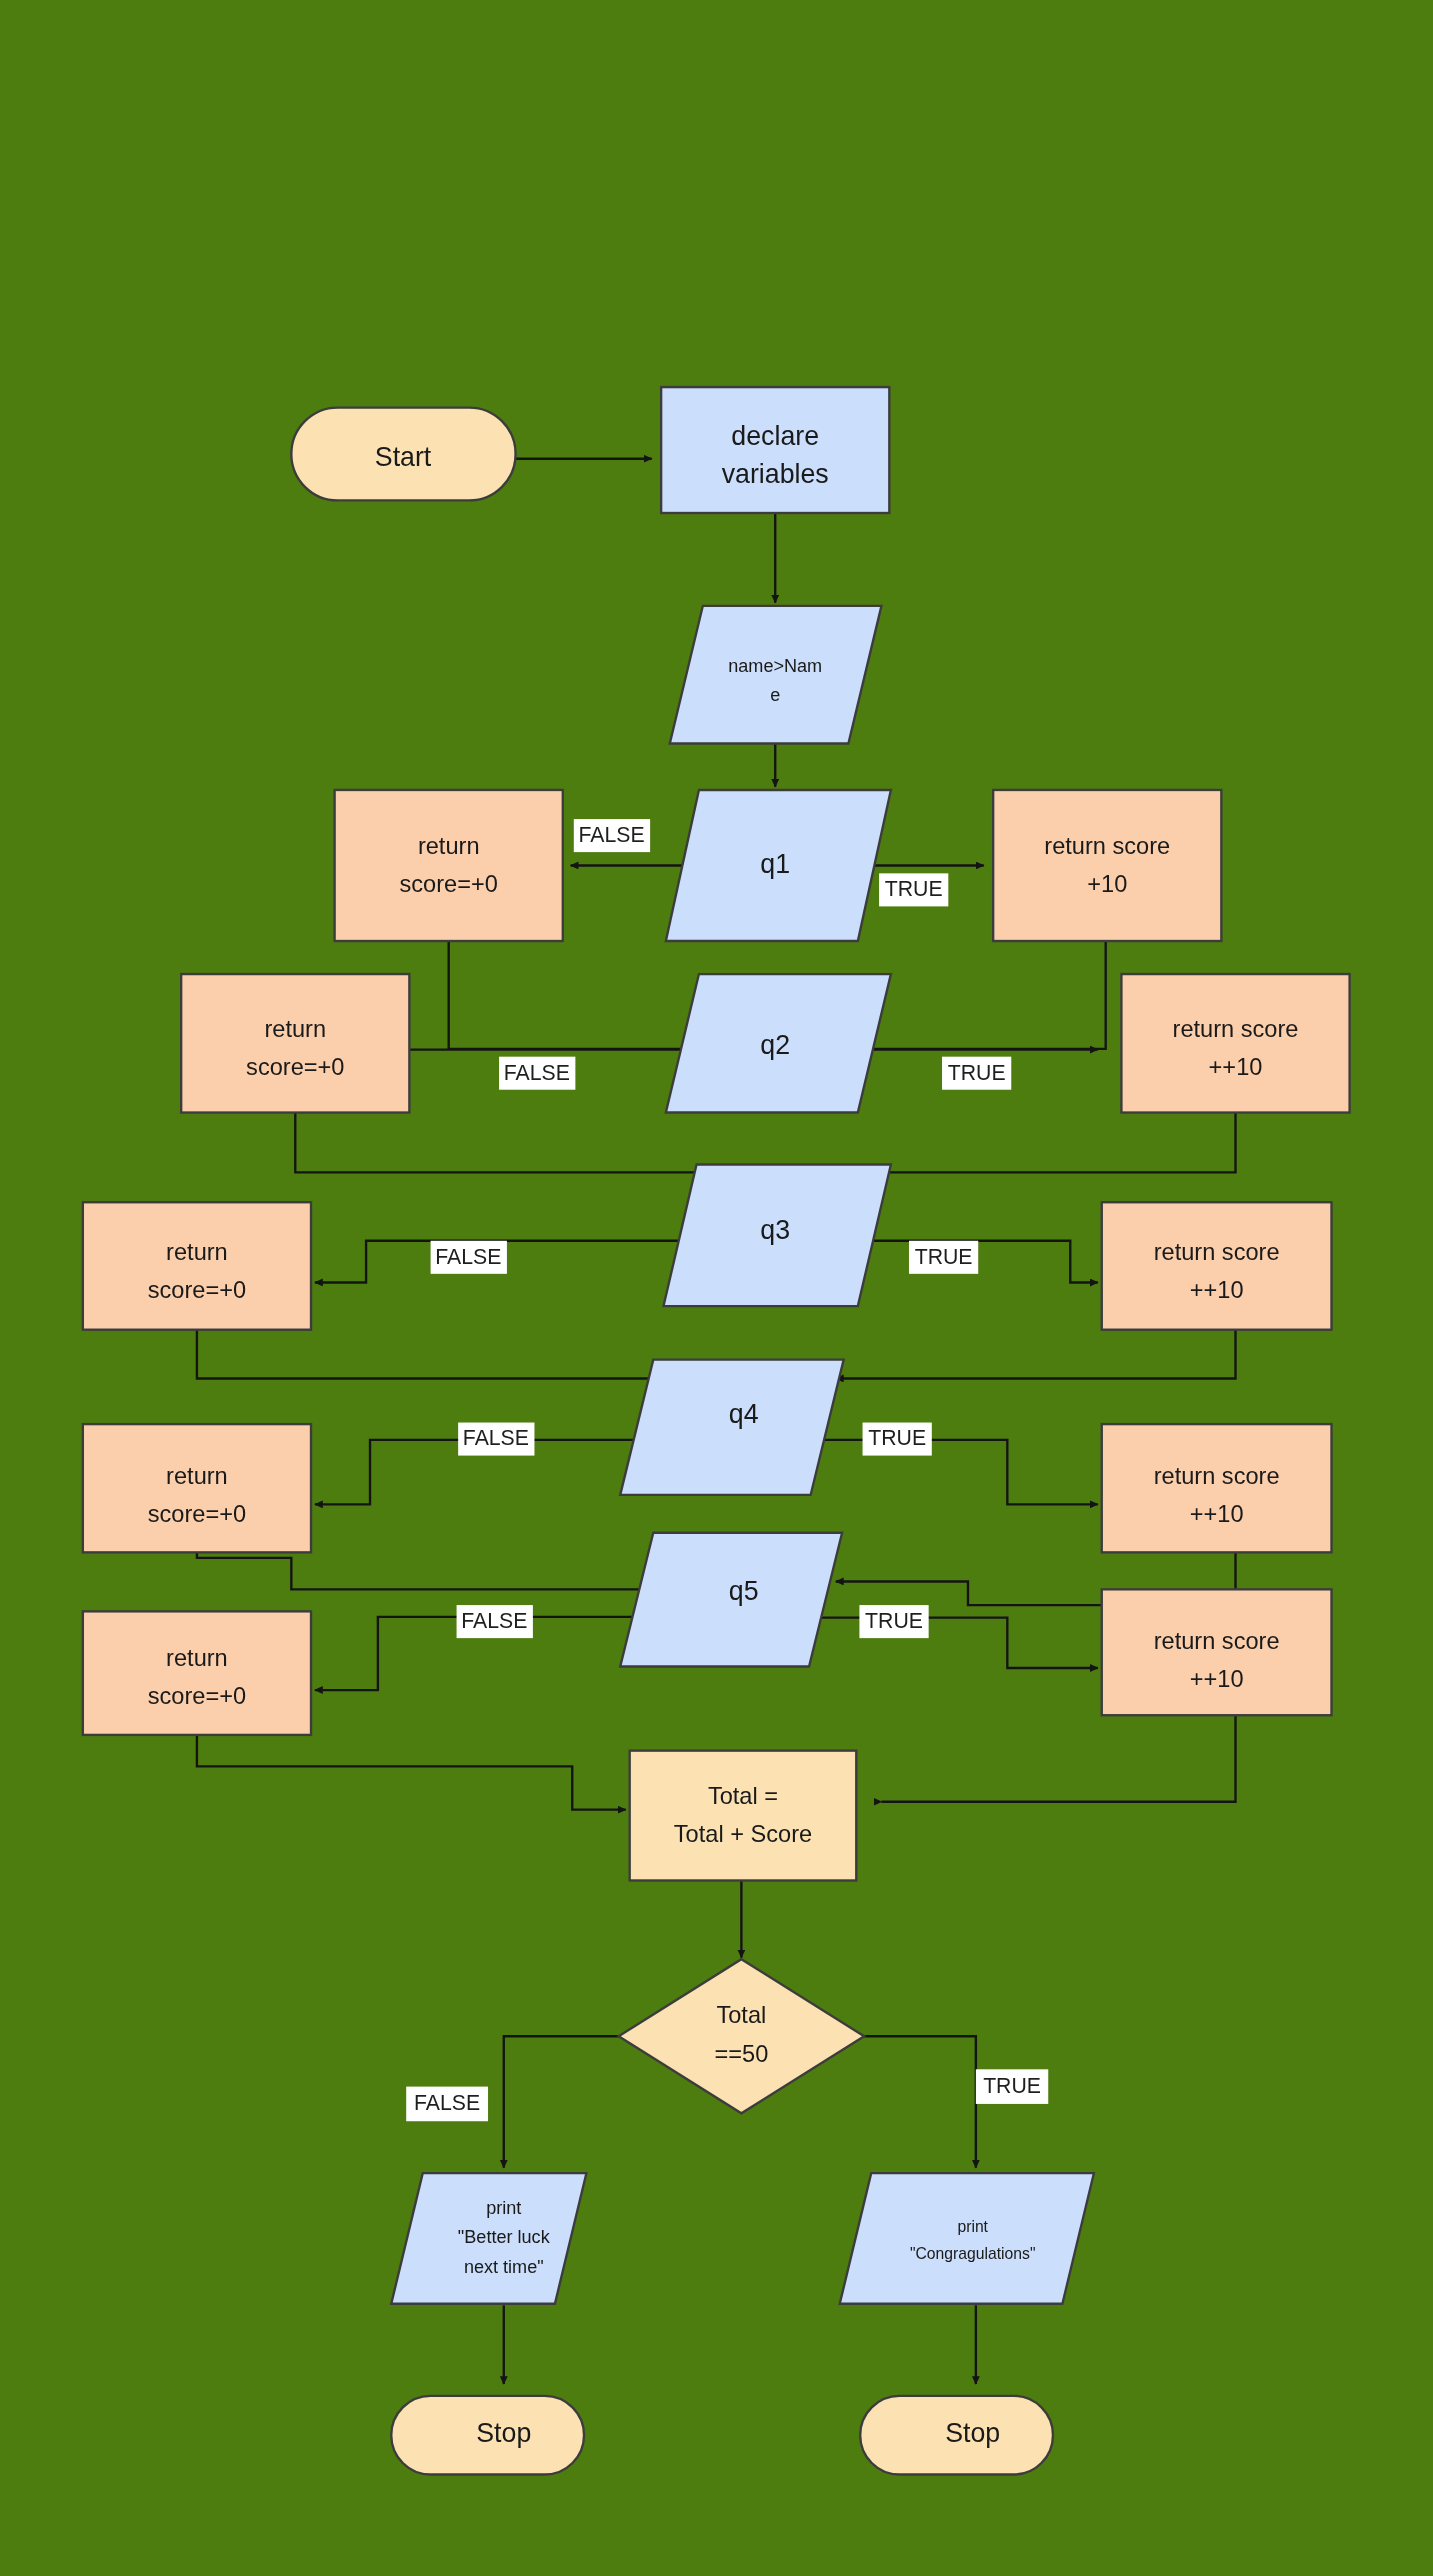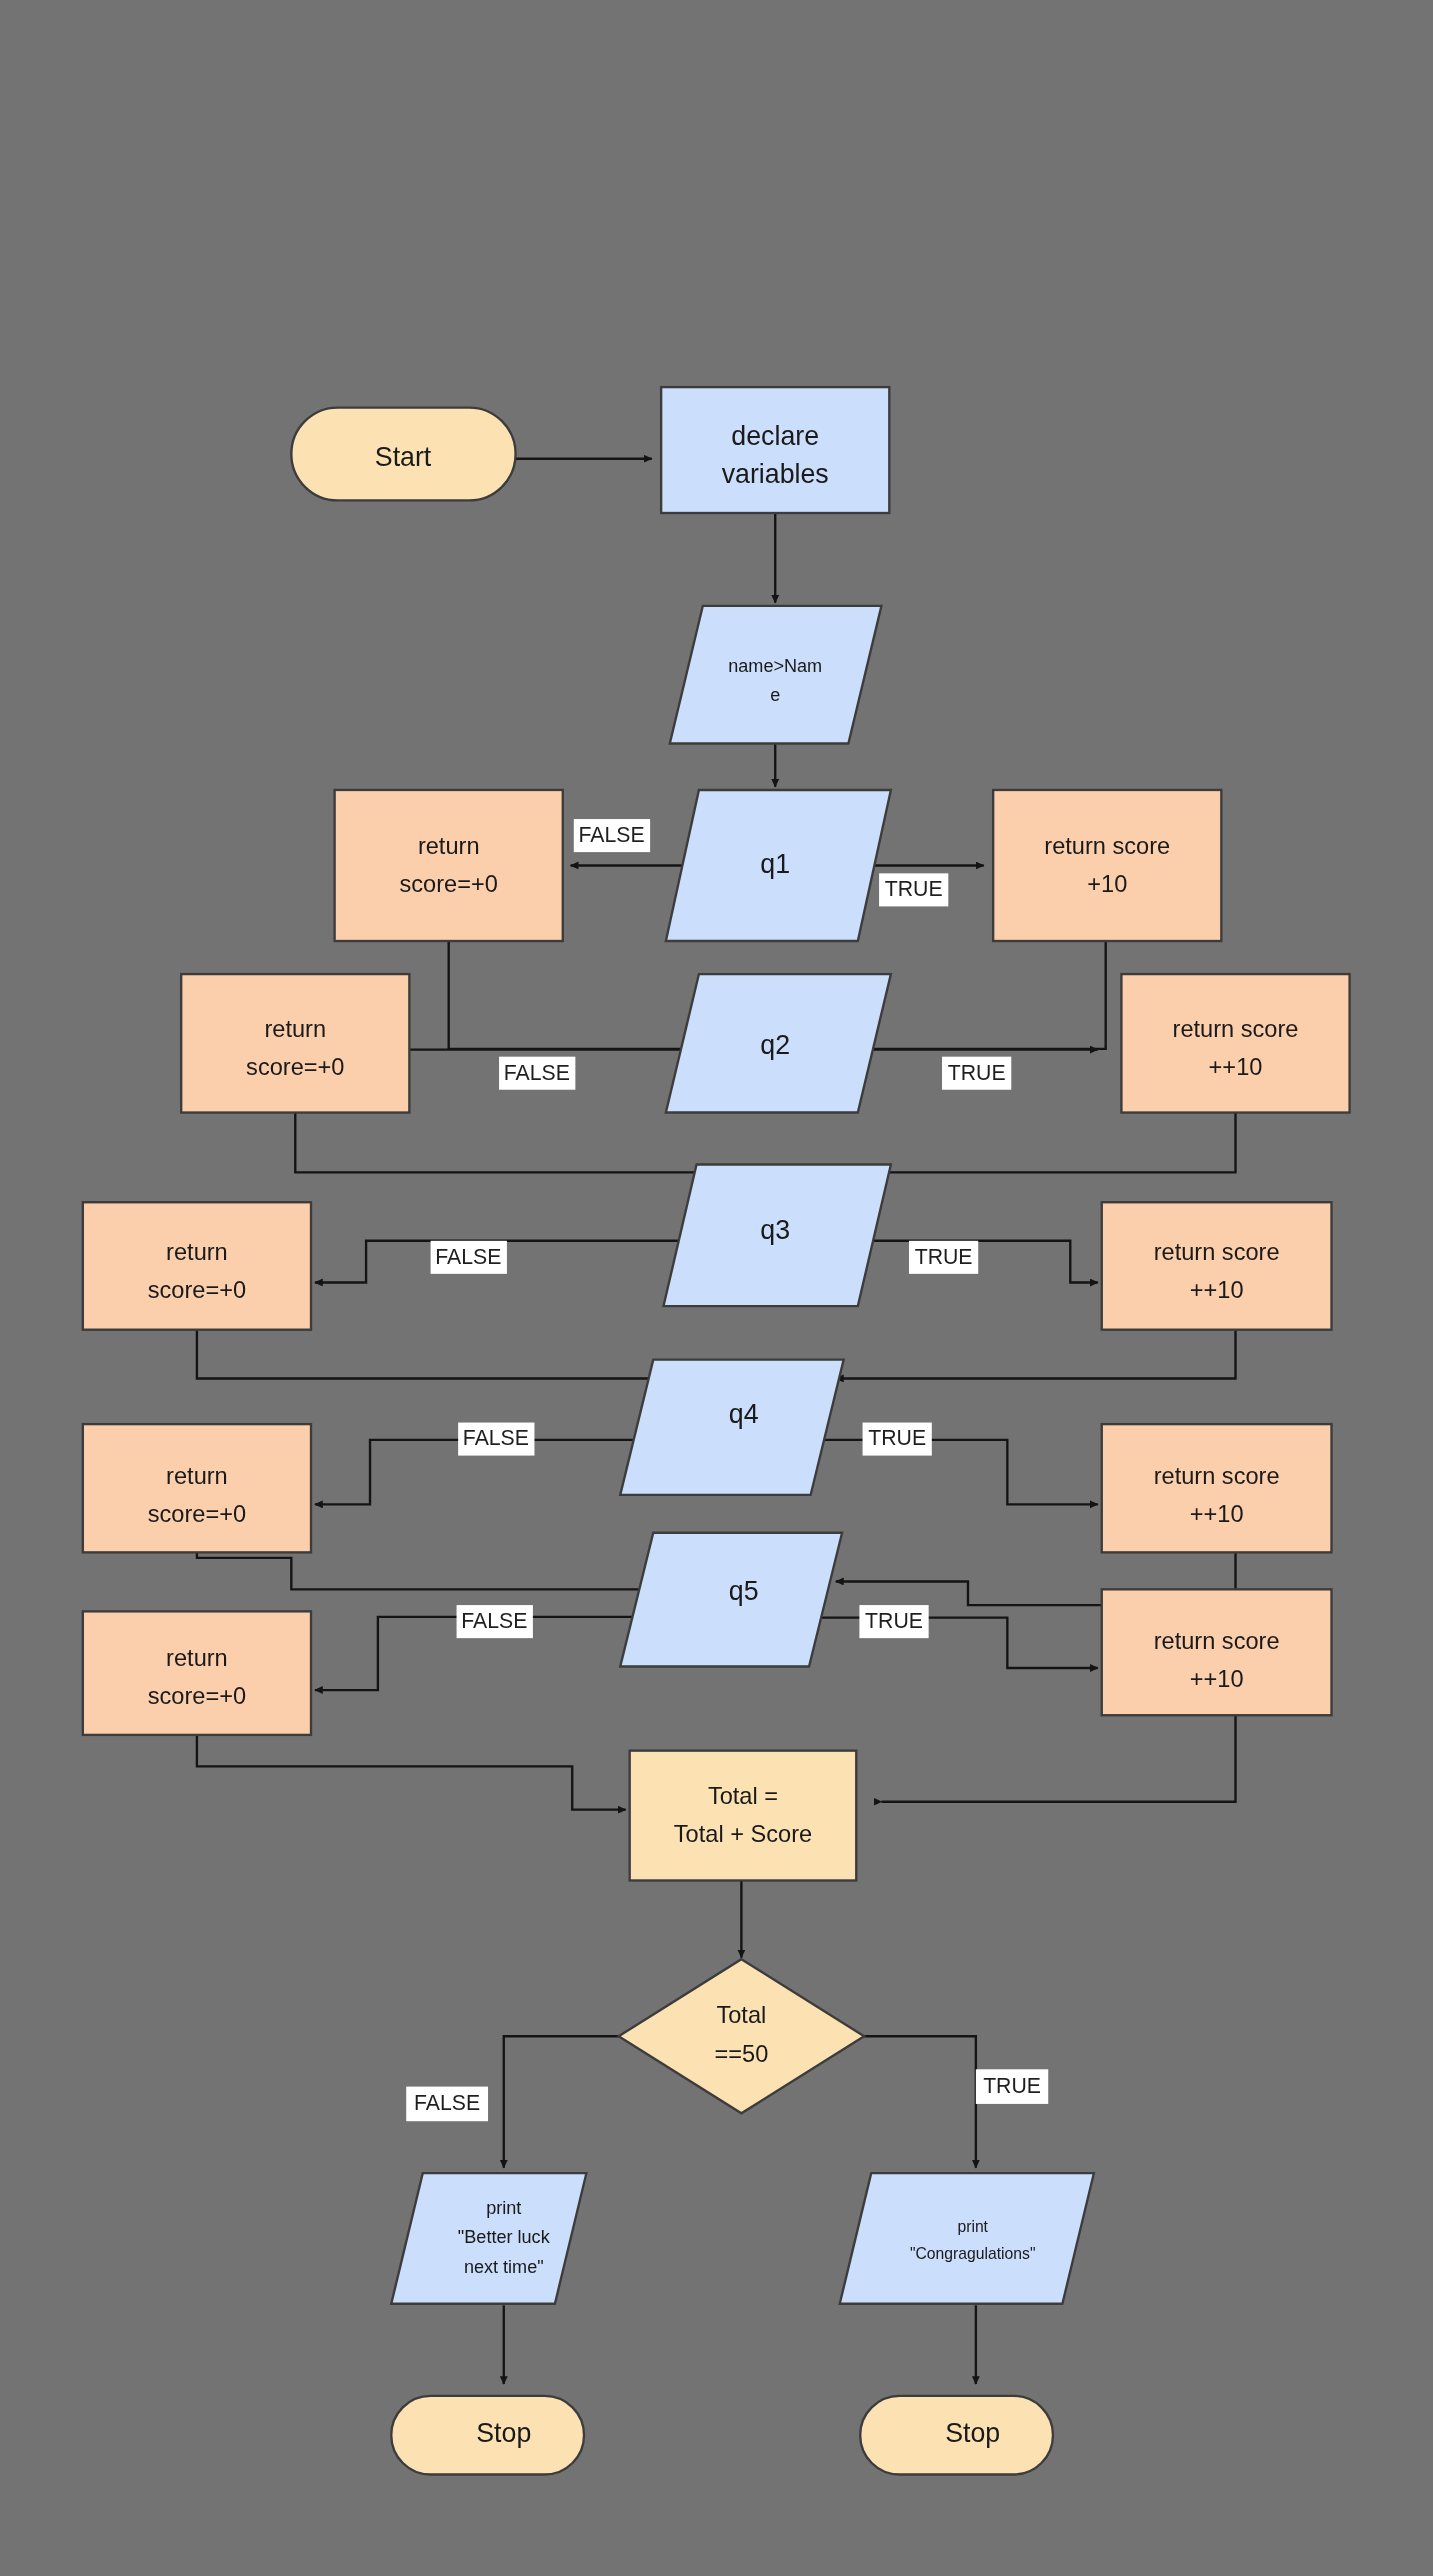"Start" #flowchart-root { background: #737373 -> #4d7c0f }
